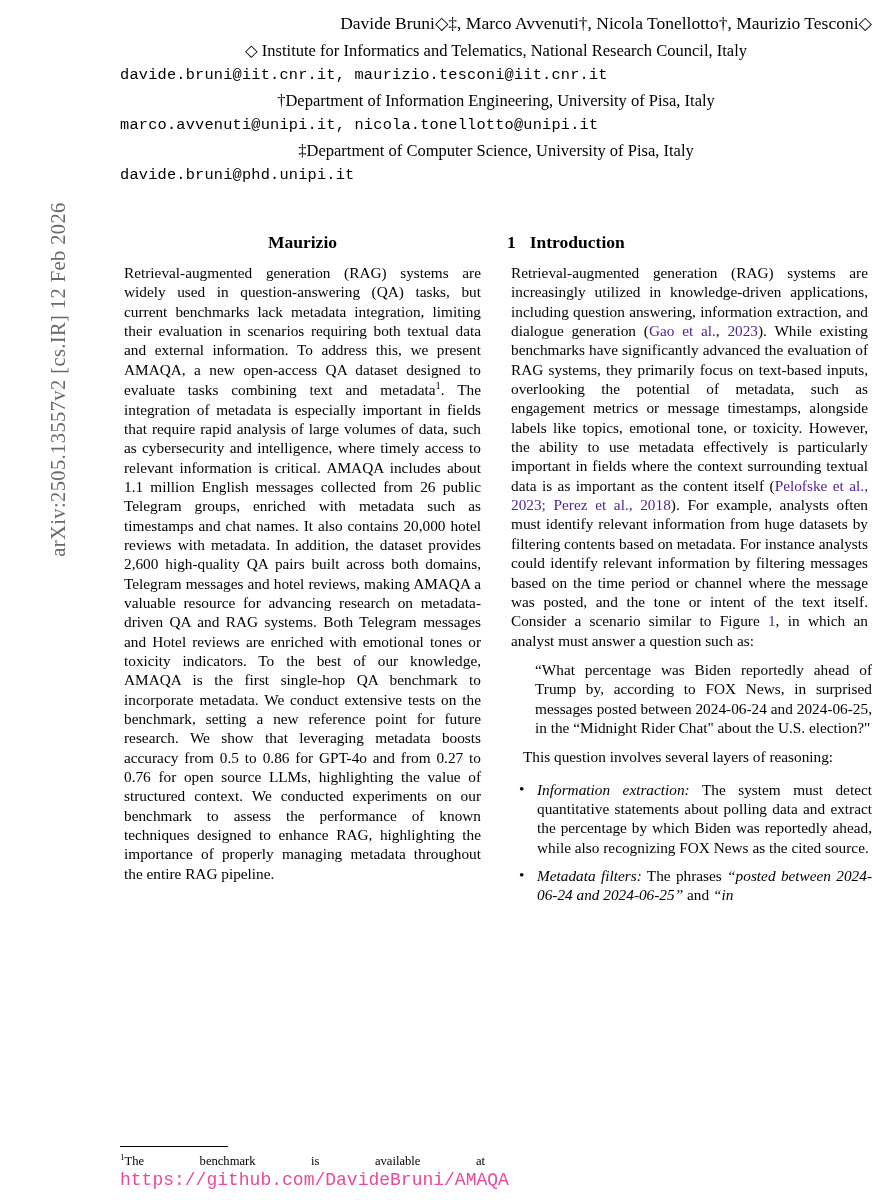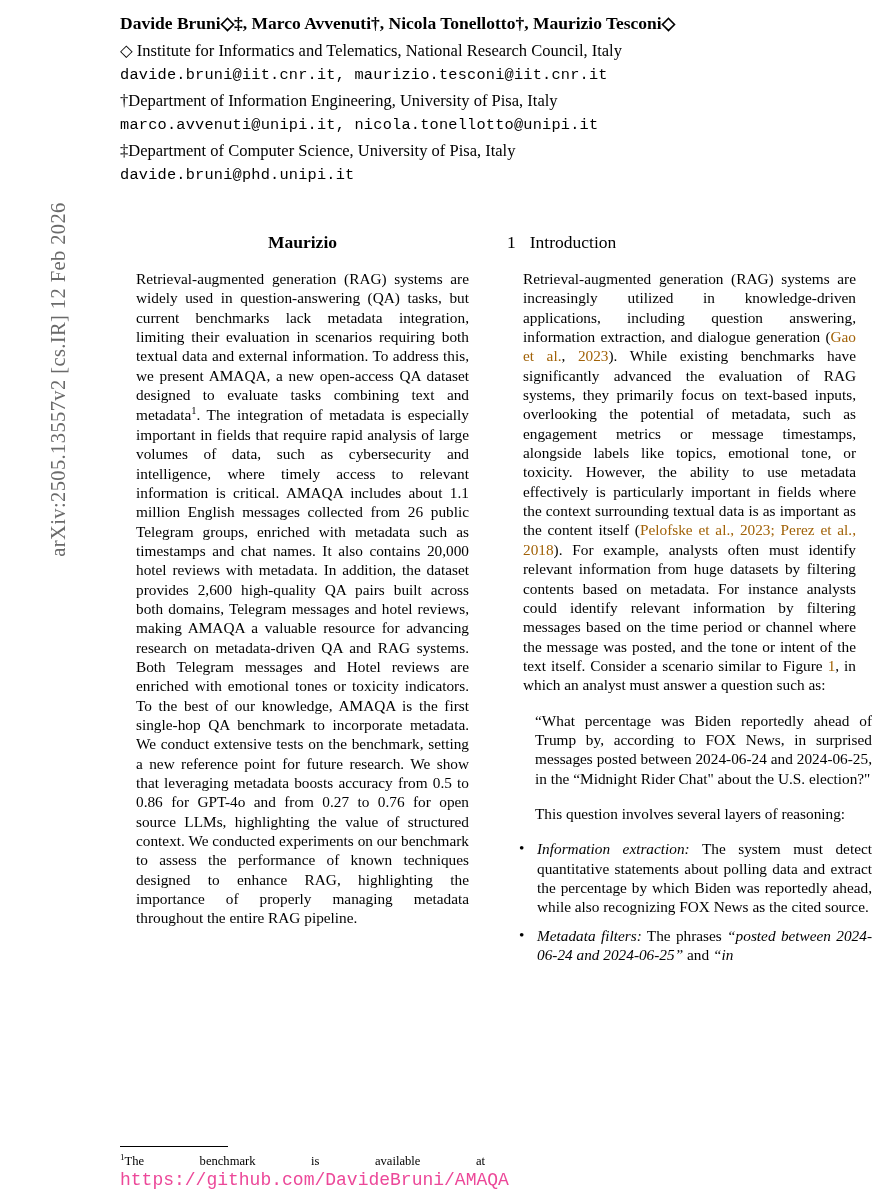"Davide Bruni◇‡, Marco Avvenuti†, Nicola" .authors { font-weight: bold -> normal; text-align: left -> right }
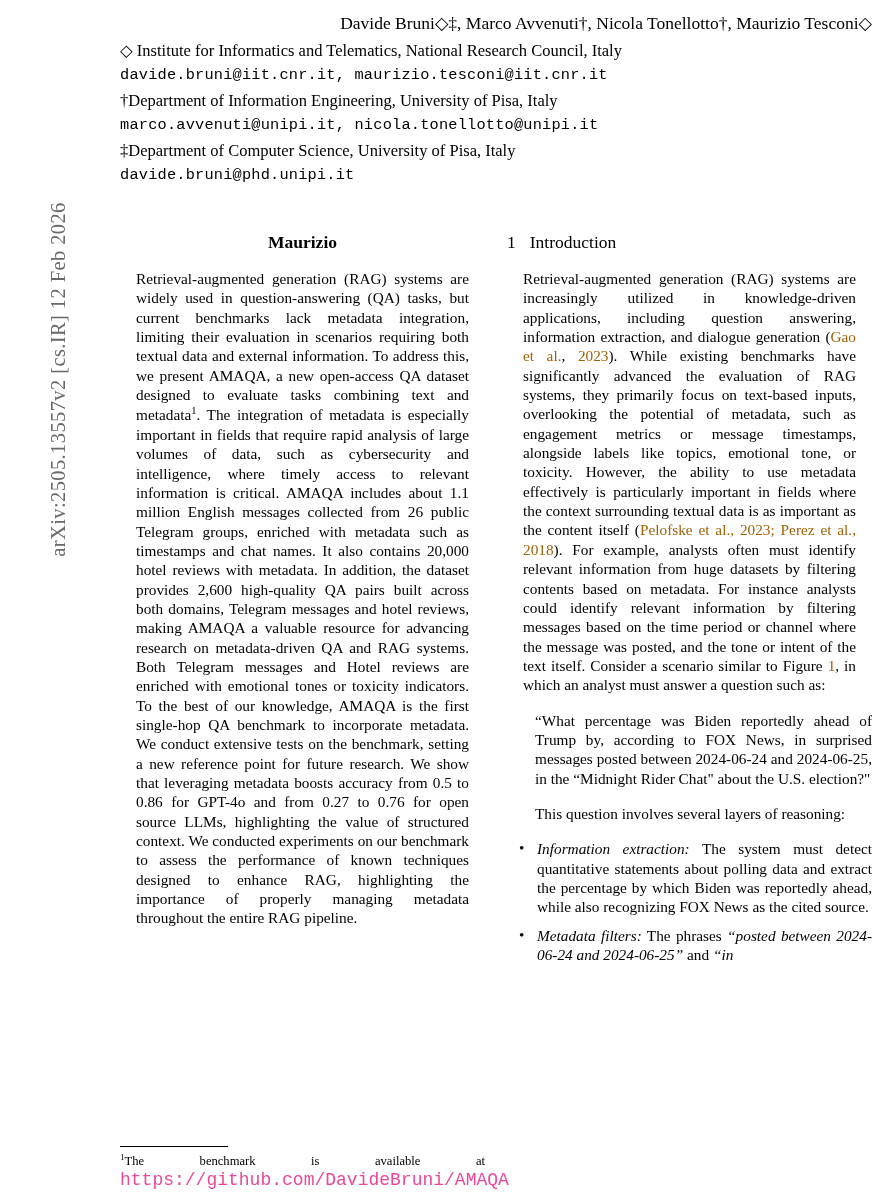"◇ Institute for Informatics and" .affil { text-align: left -> center }
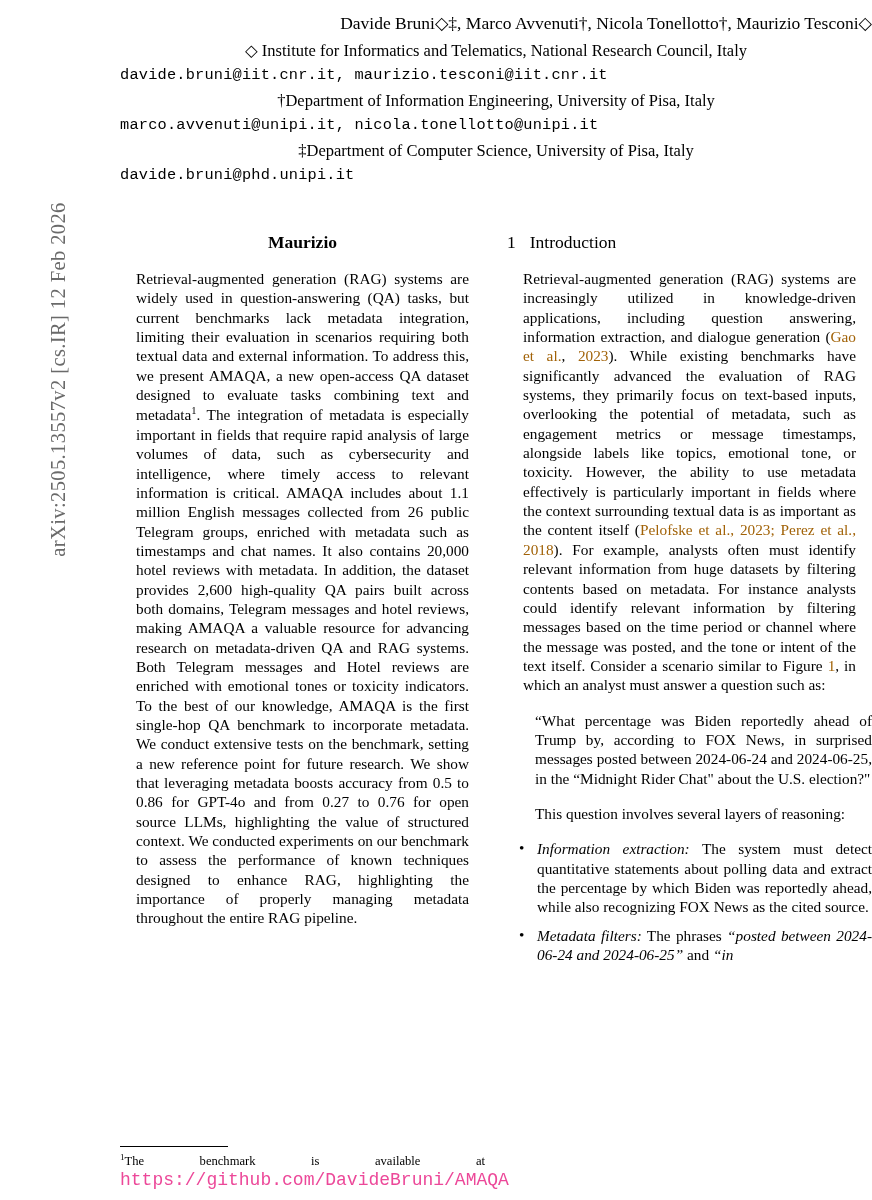"1 Introduction" .sec-head { font-weight: normal -> bold }
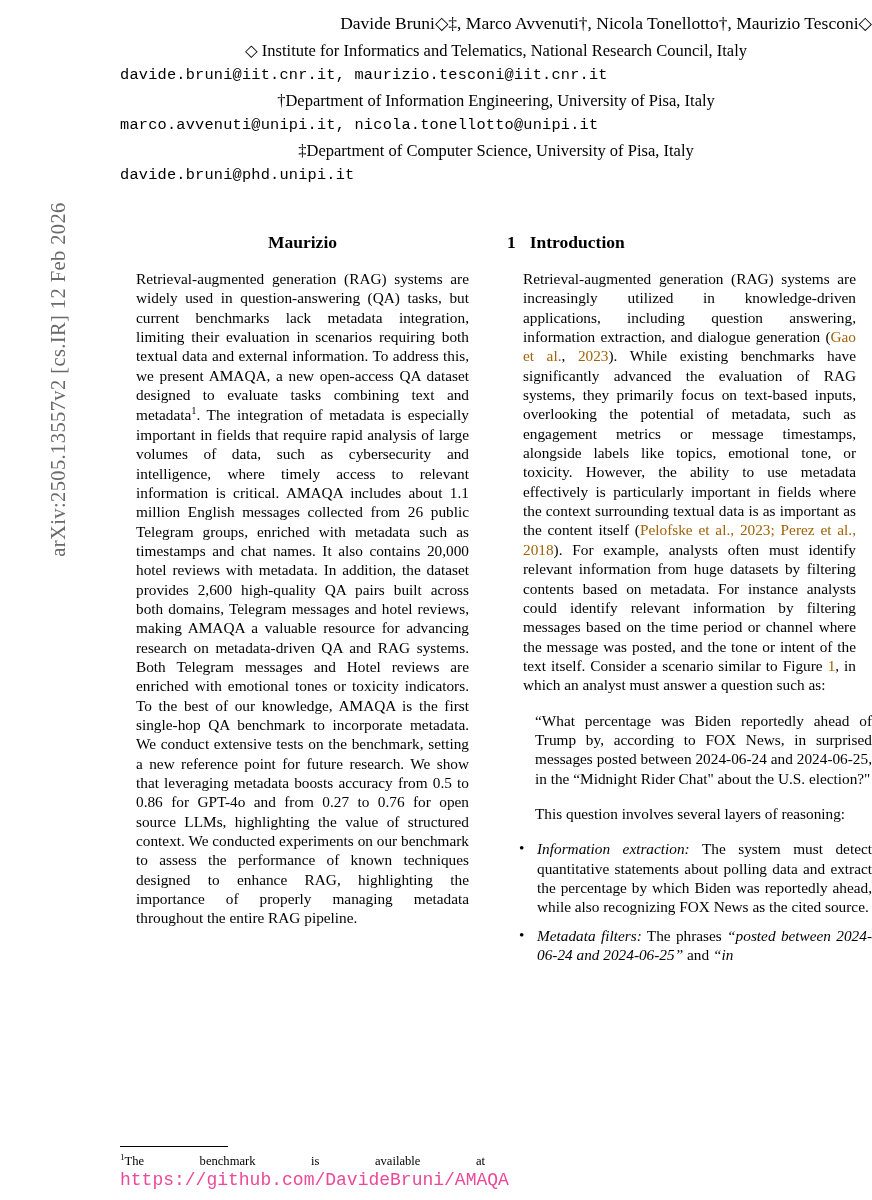"Retrieval-augmented generation (RAG)" p.body { margin: 16px -> 4px }
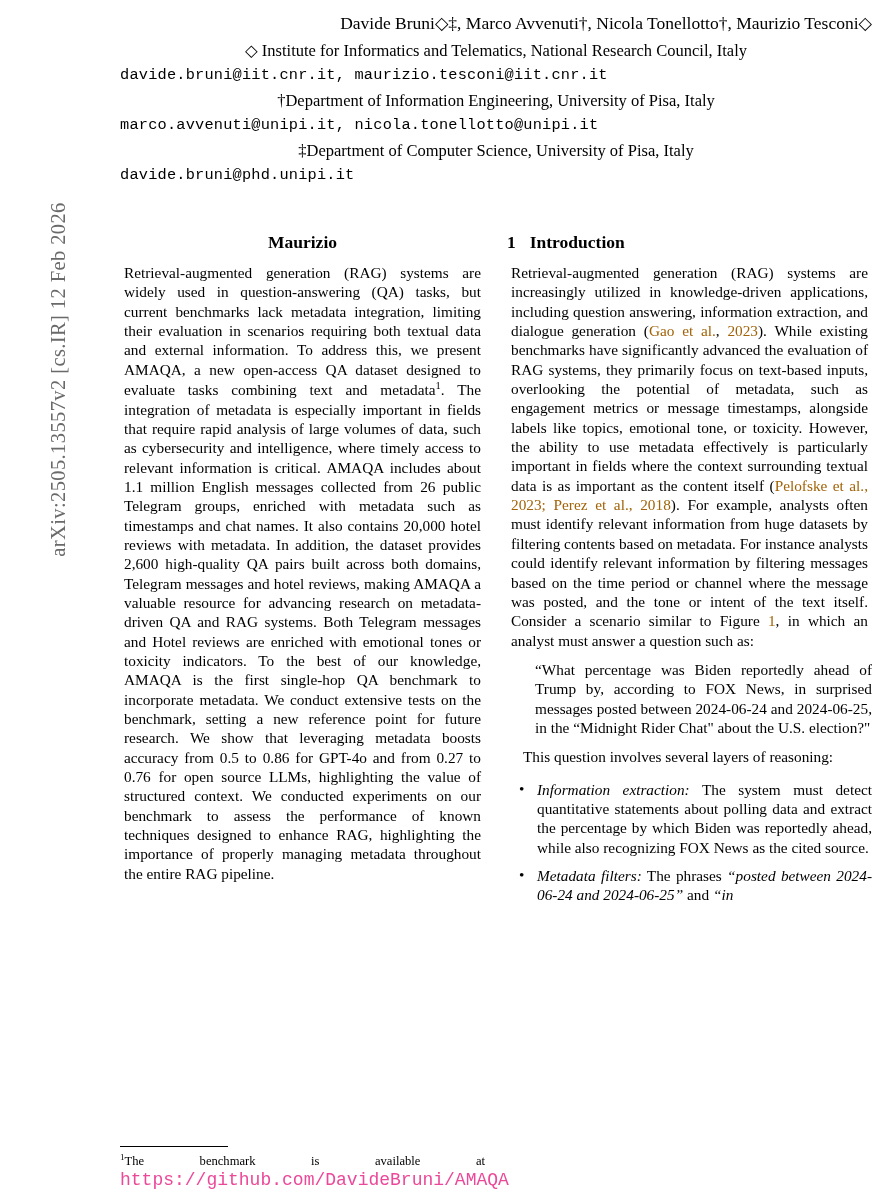"Gao et al." .link { color: #a16207 -> #4c1d95 }
